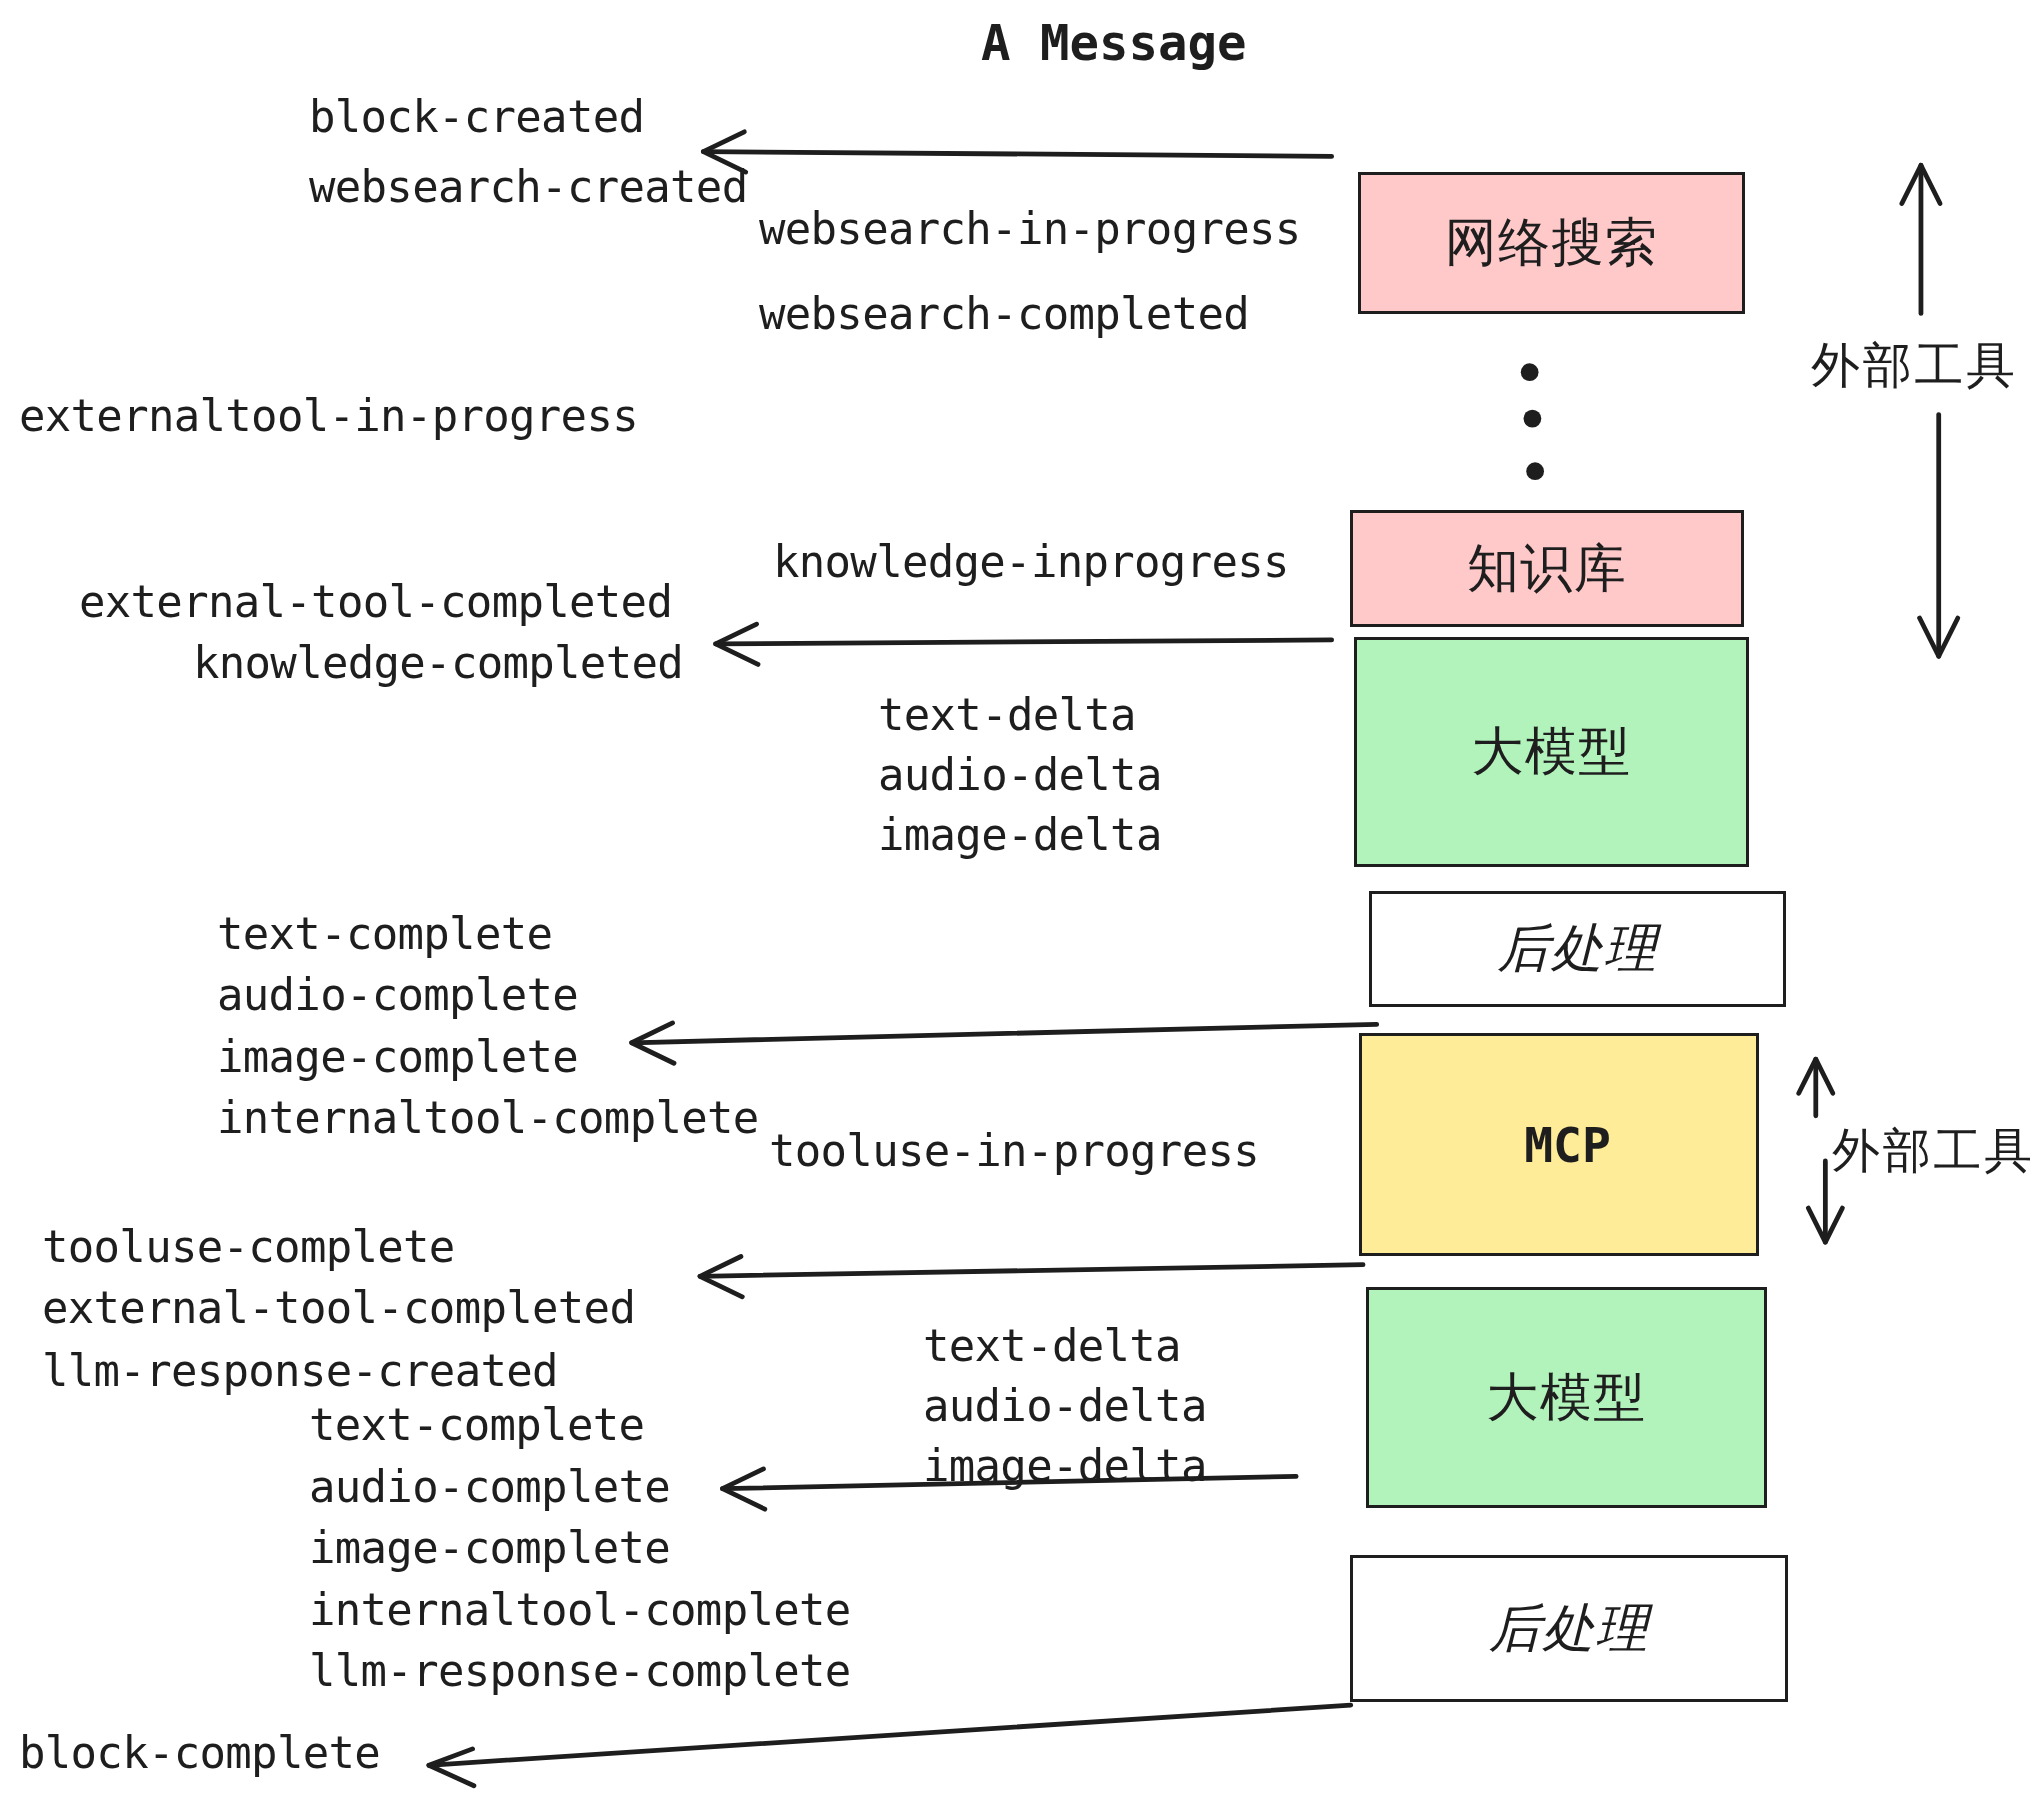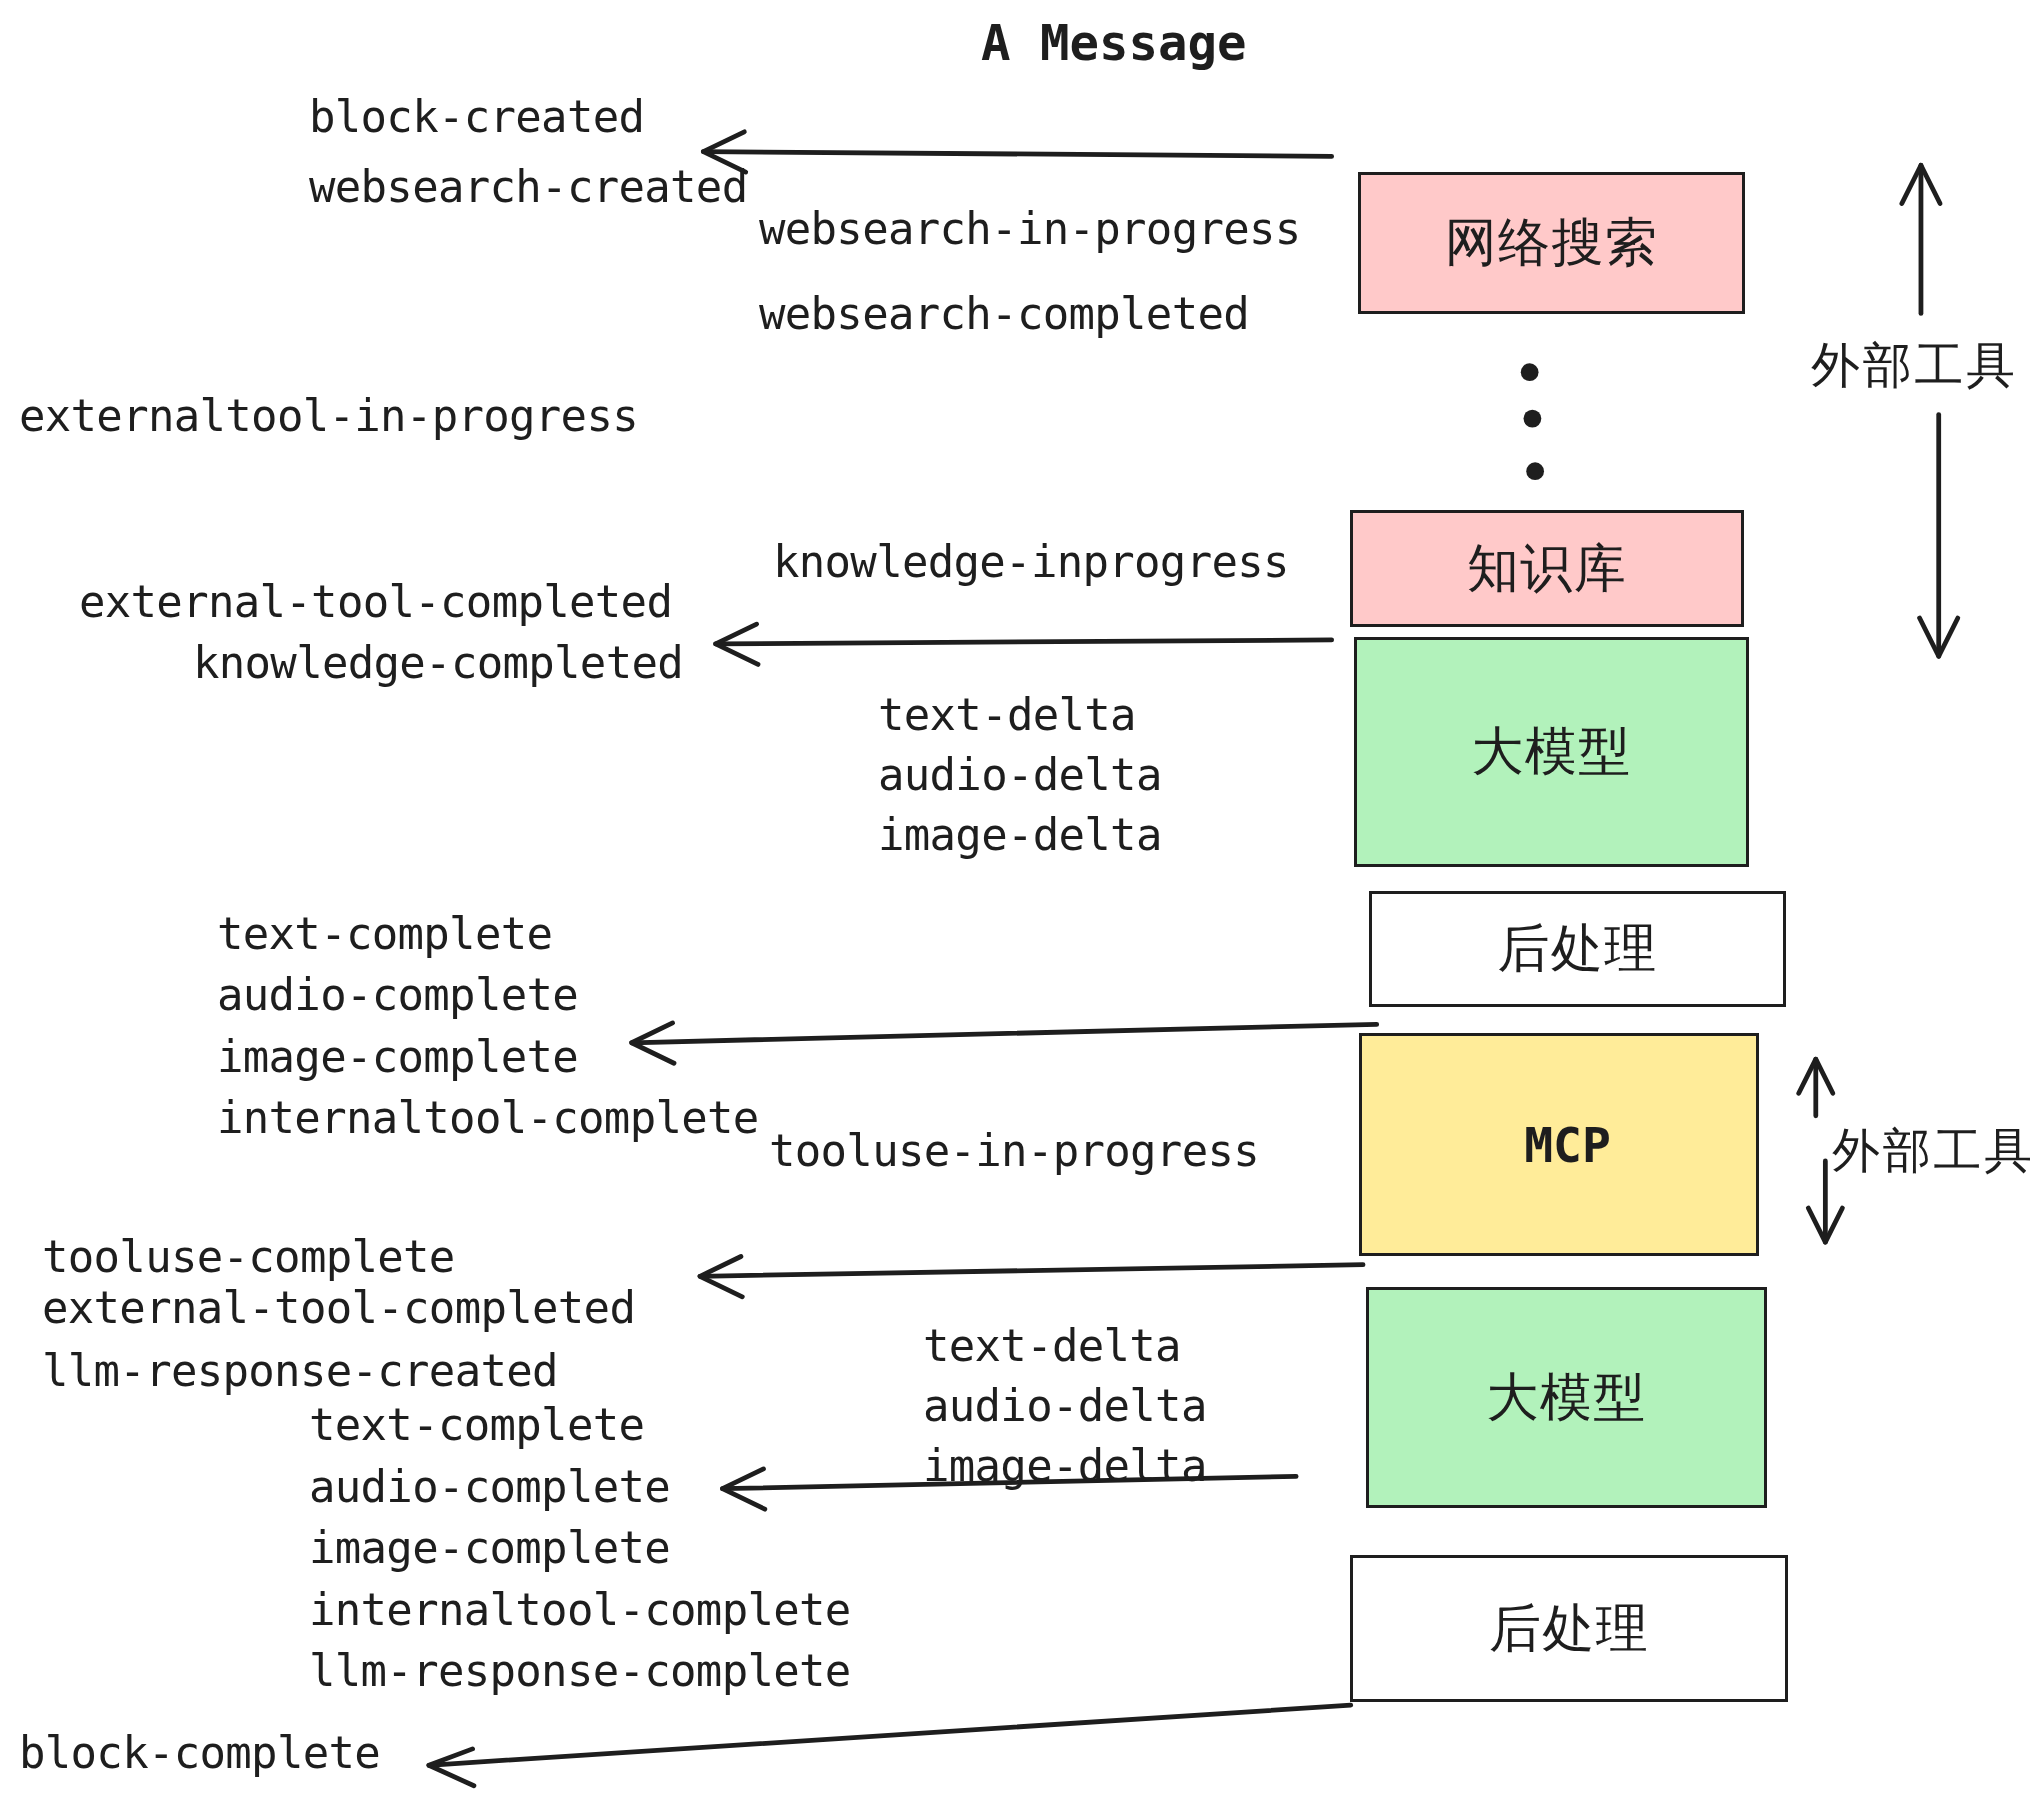"后处理" .box.white { font-style: none -> italic }
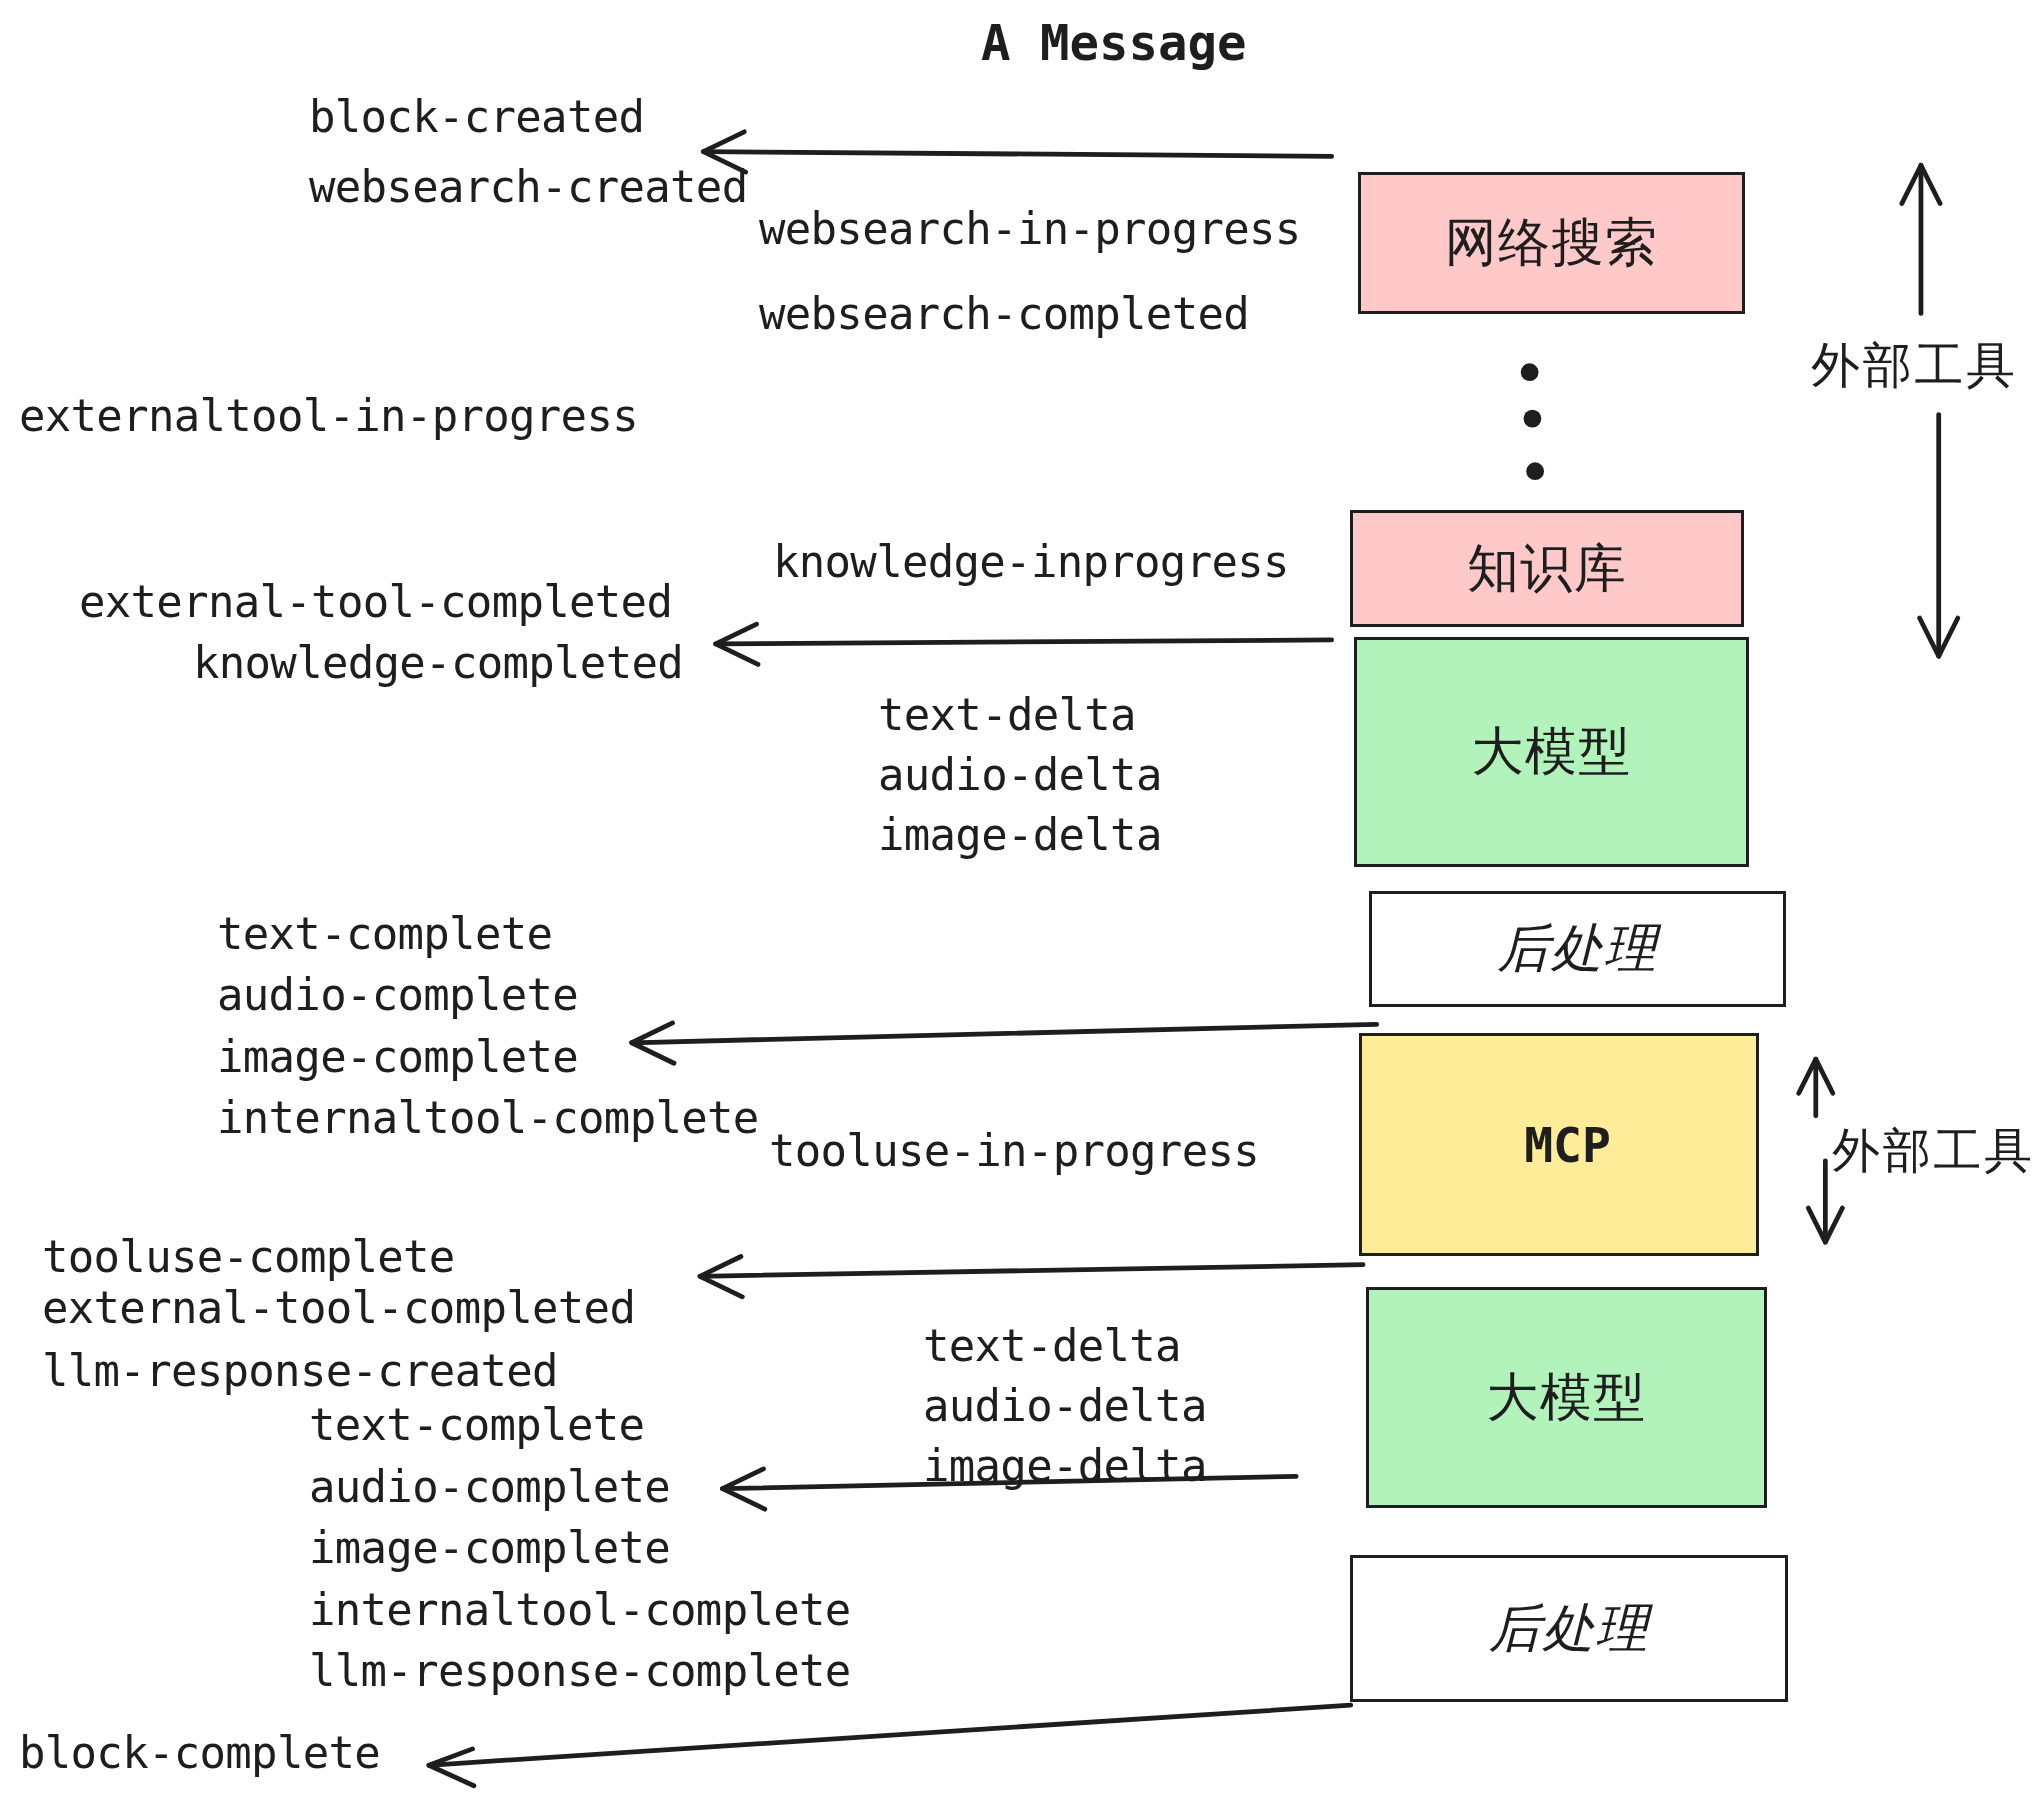"tooluse-complete" div.evt { margin-top: 10px -> none }
